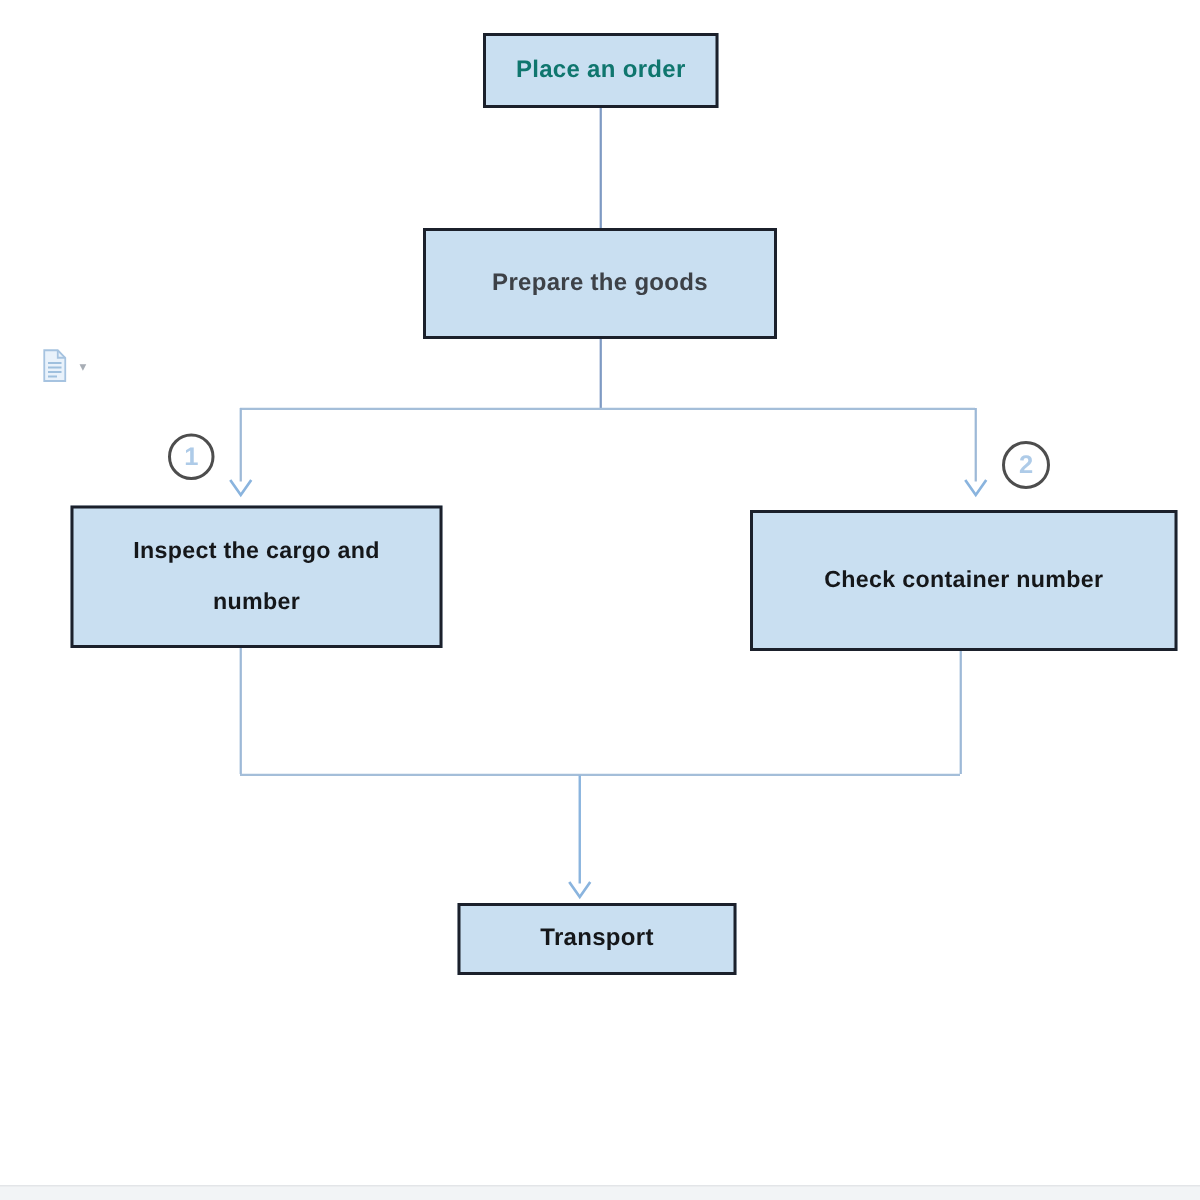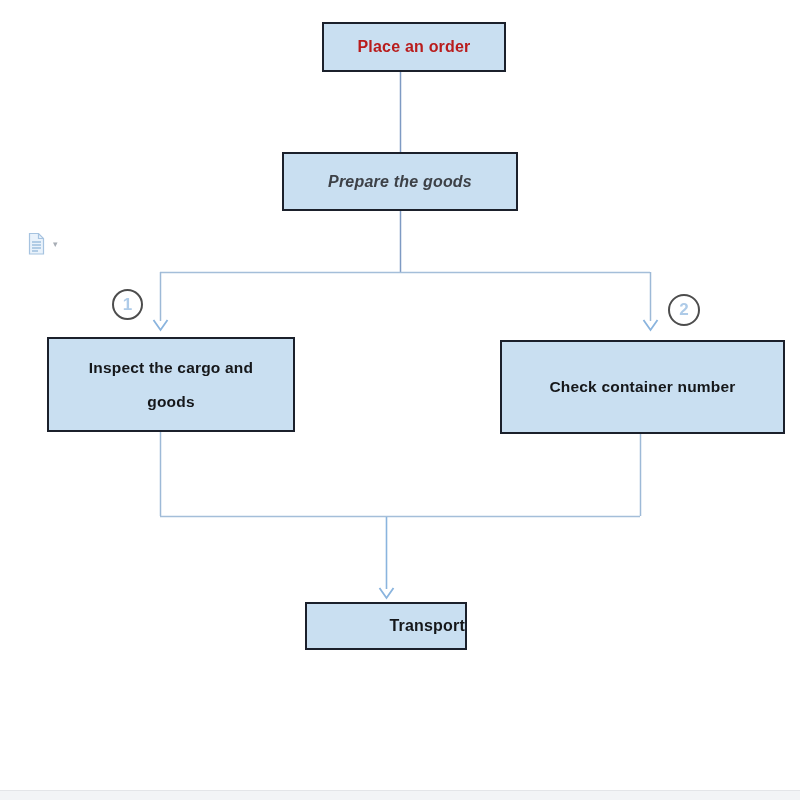"Place an order" .node-place { color: #b91c1c -> #0f766e; width: 184px -> 157px }
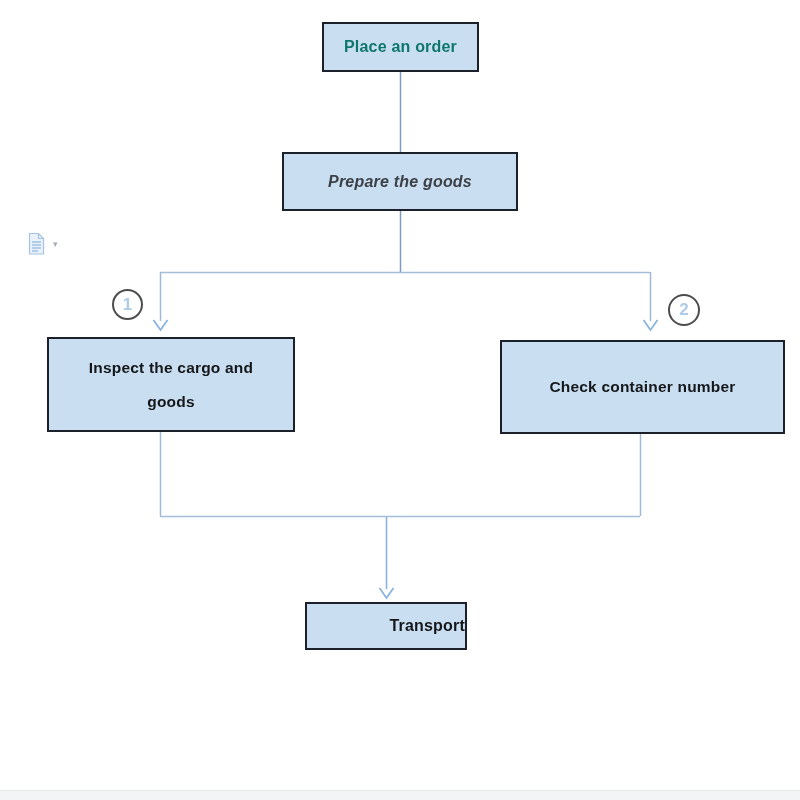"Prepare the goods" .node-prepare { font-style: italic -> none; height: 59px -> 74px }
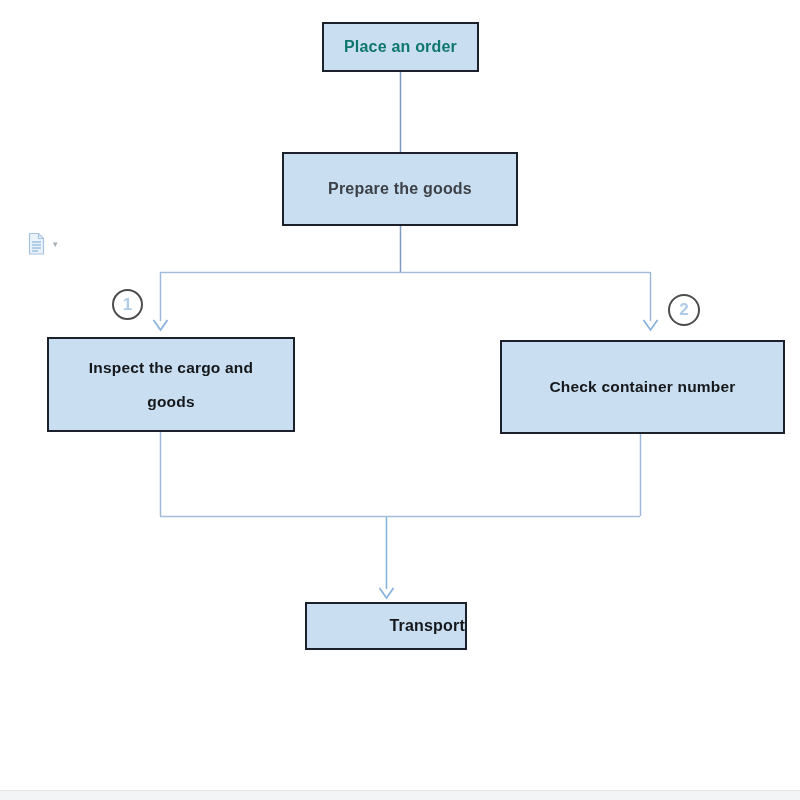"goods" span.node-line { text: goods -> number }
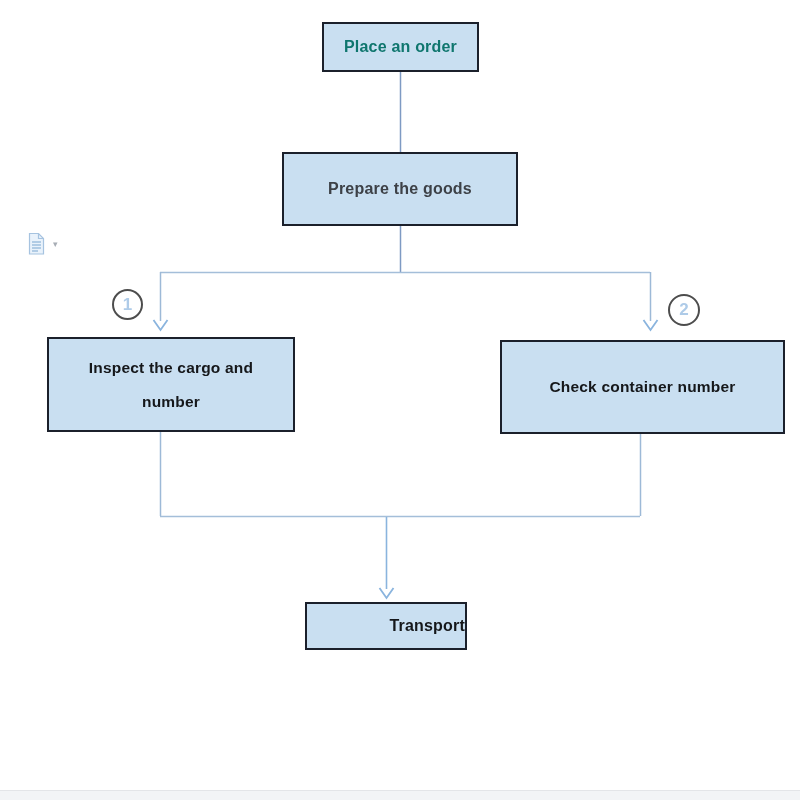"Transport" .node-transport { align-items: flex-end -> none; width: 162px -> 186px }
